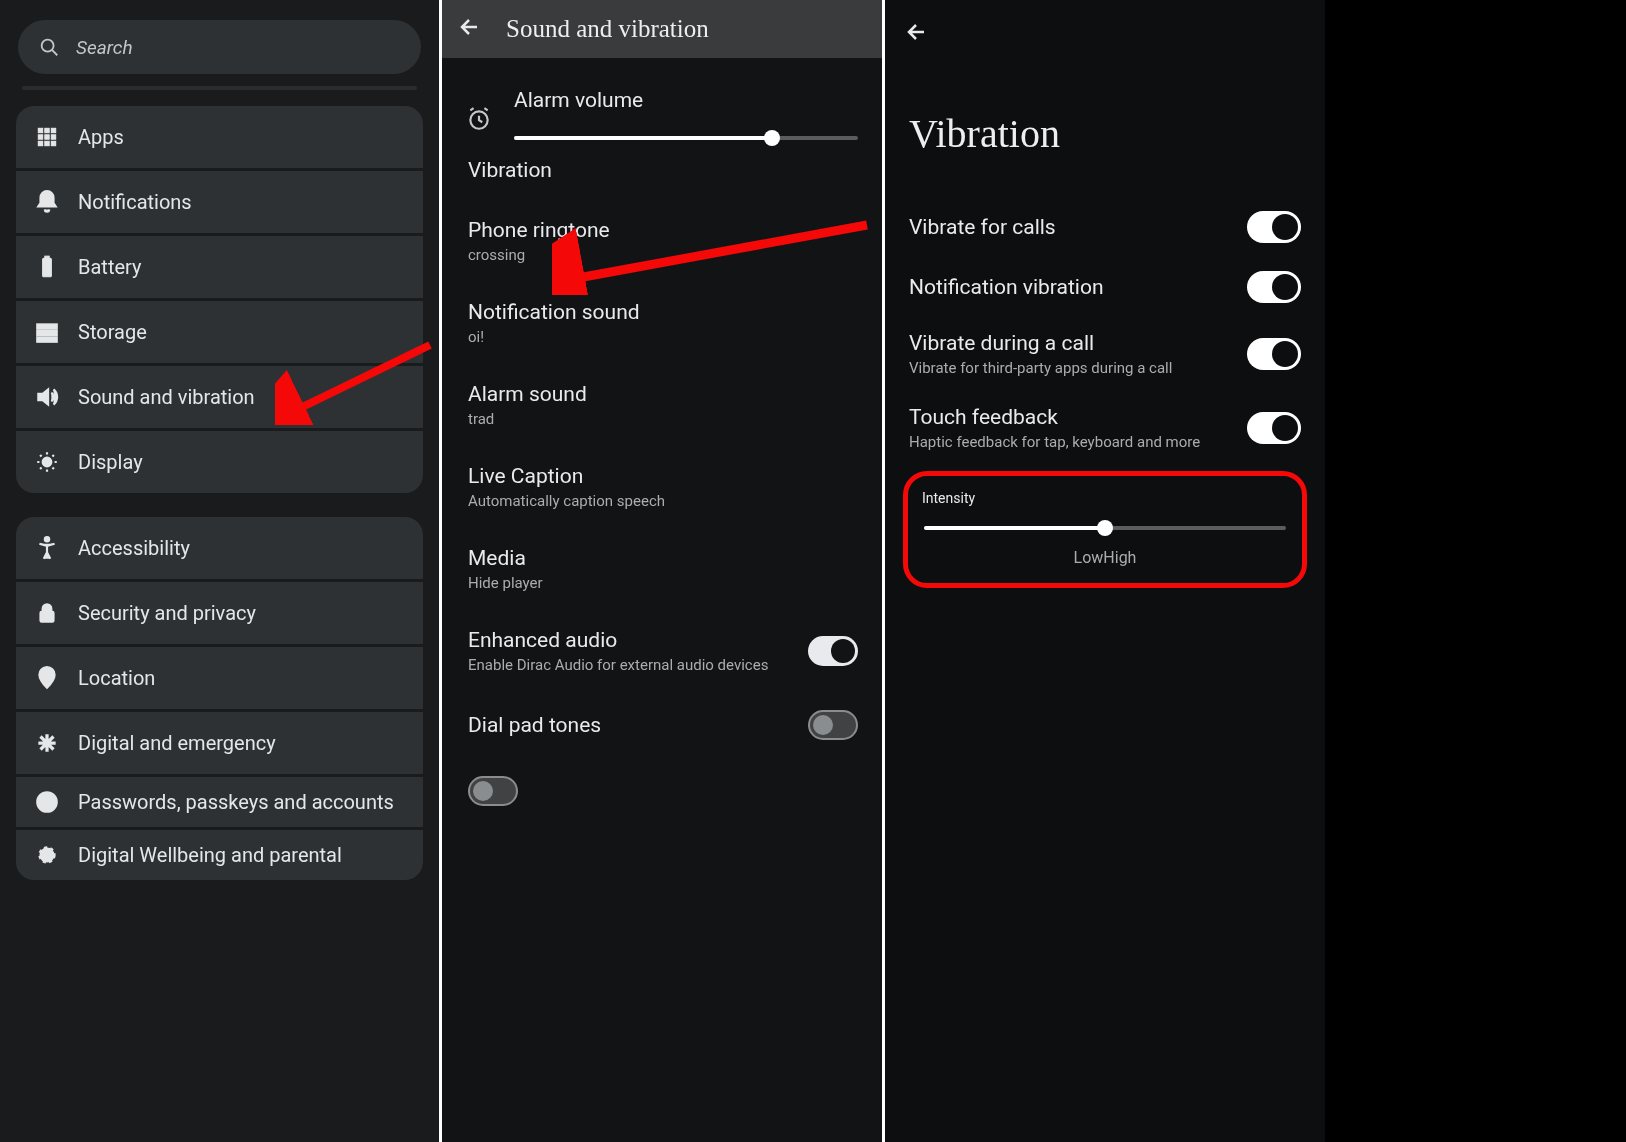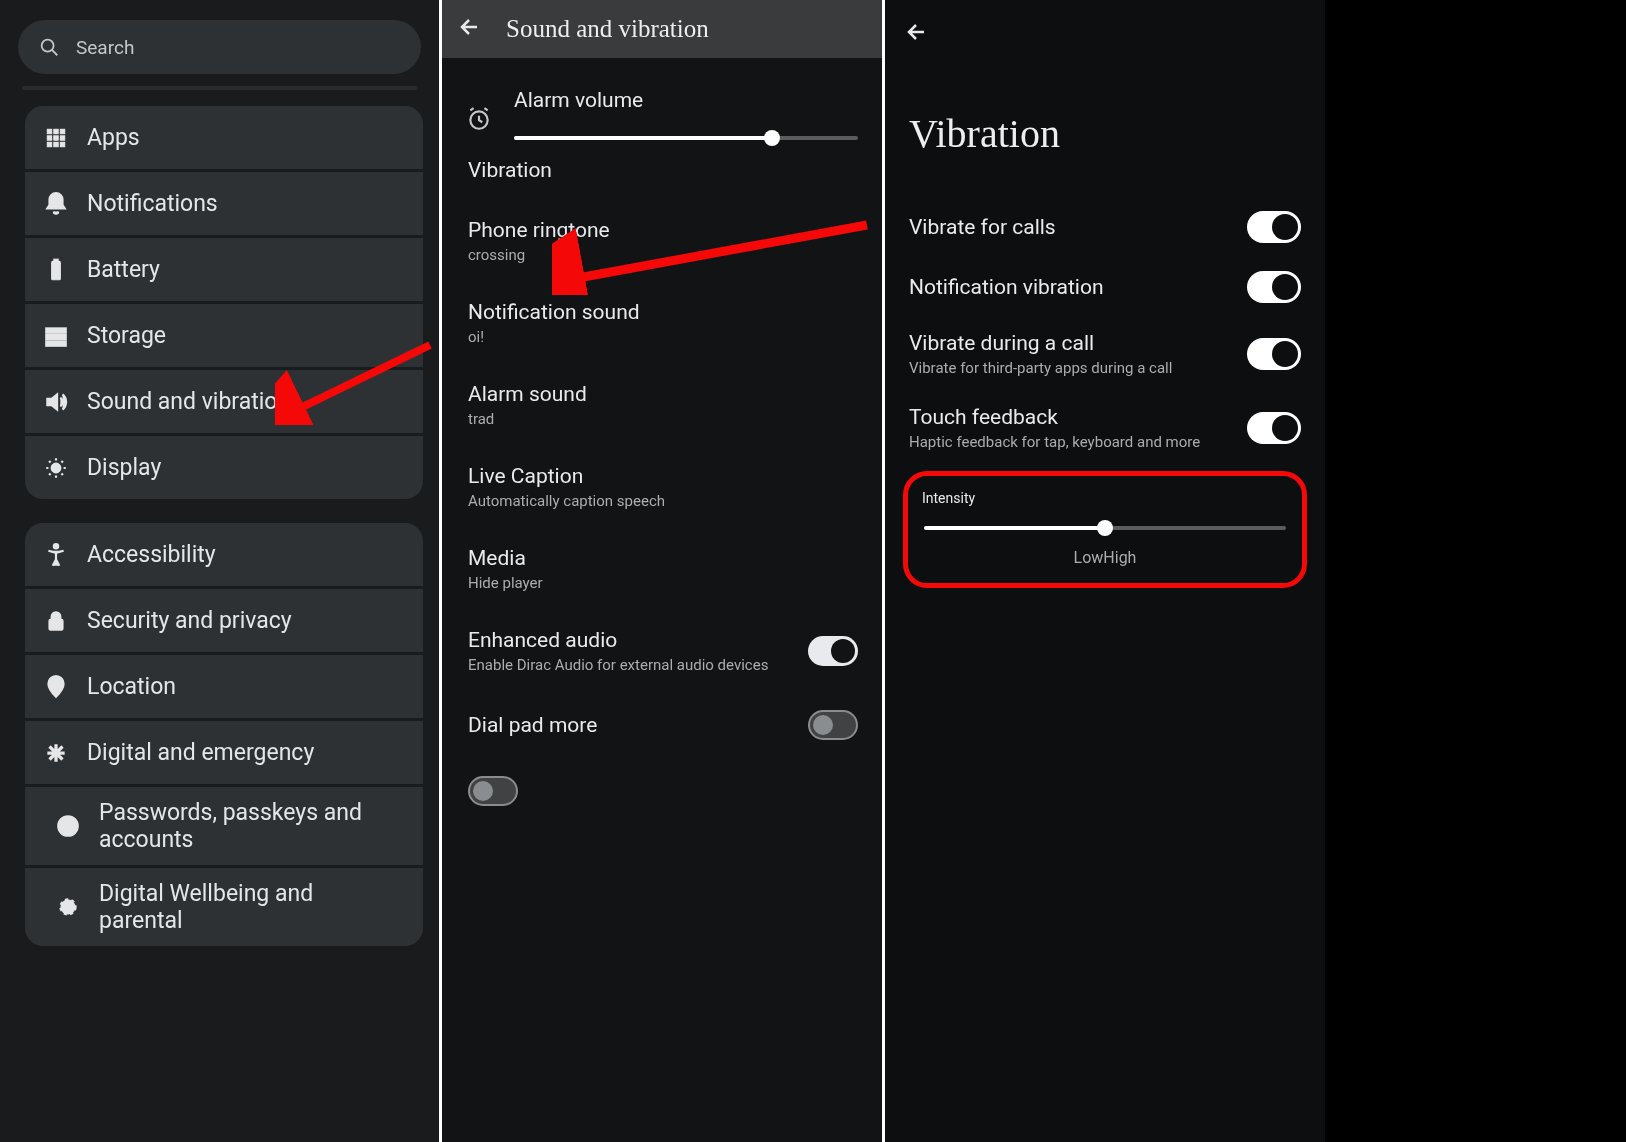"Search" .search-bar { font-style: none -> italic }
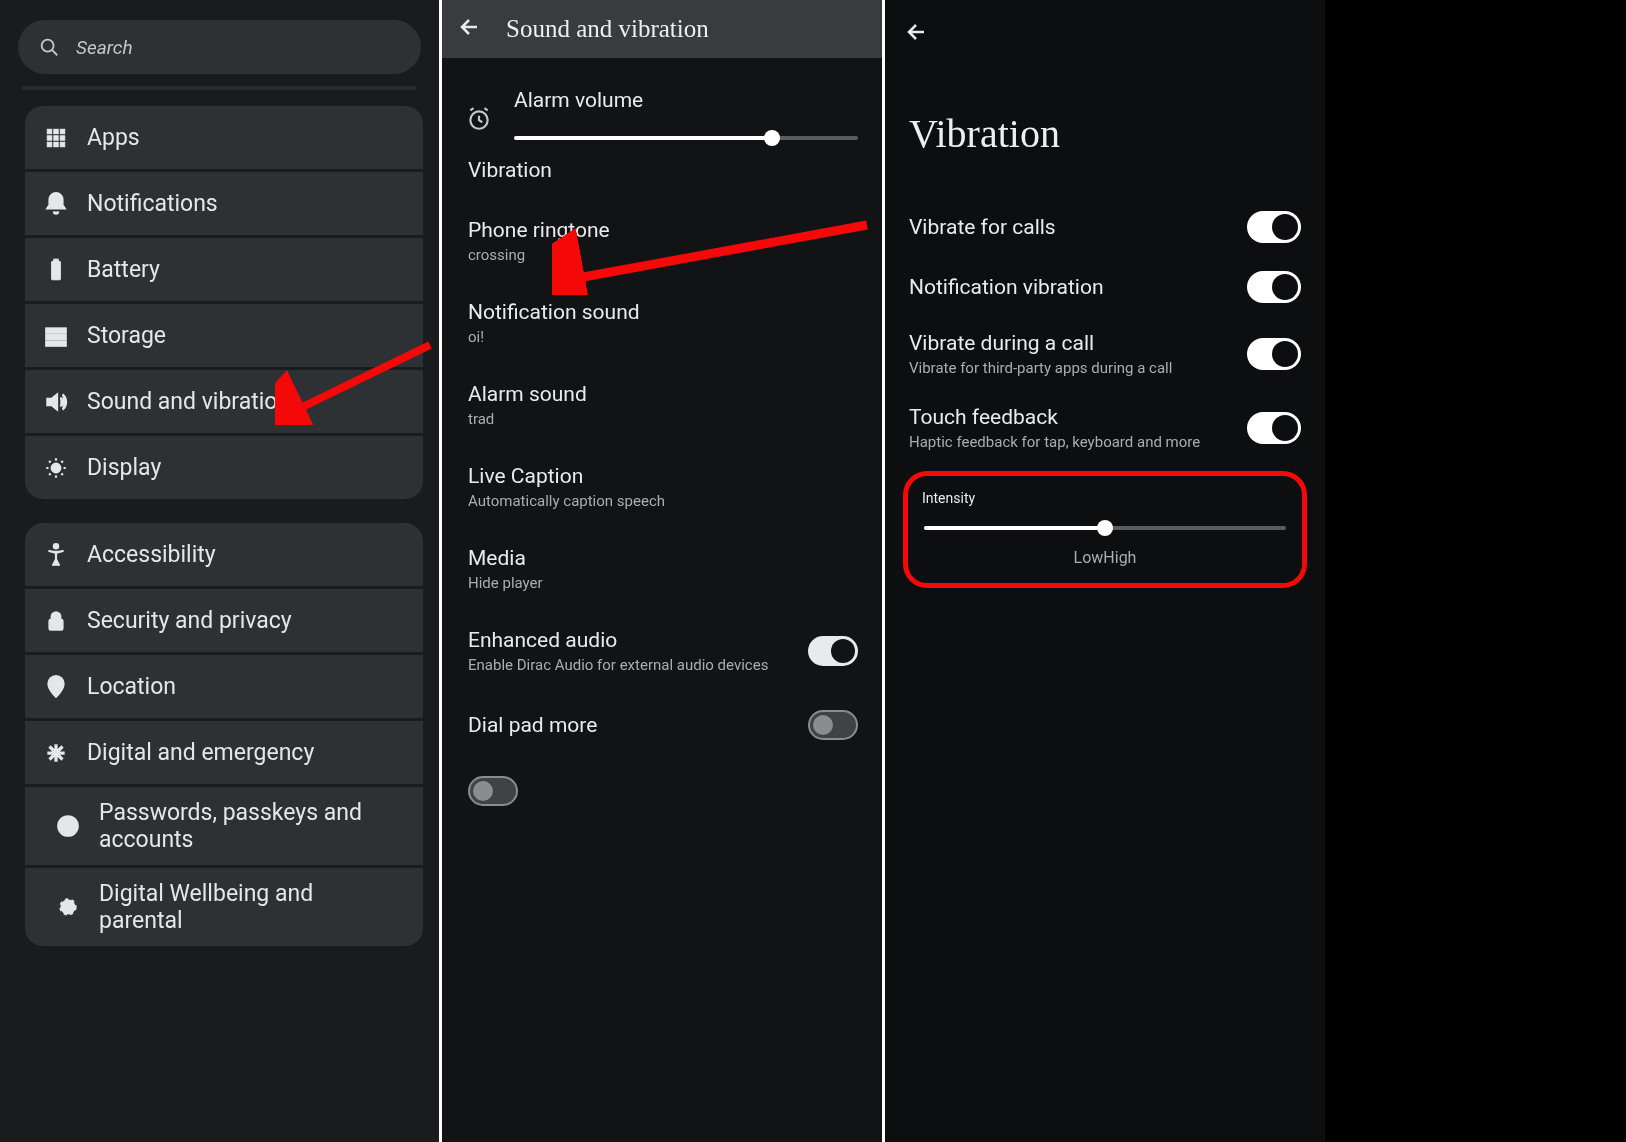"Apps" .settings-item { font-size: 23px -> 20px; margin-left: 9px -> none }
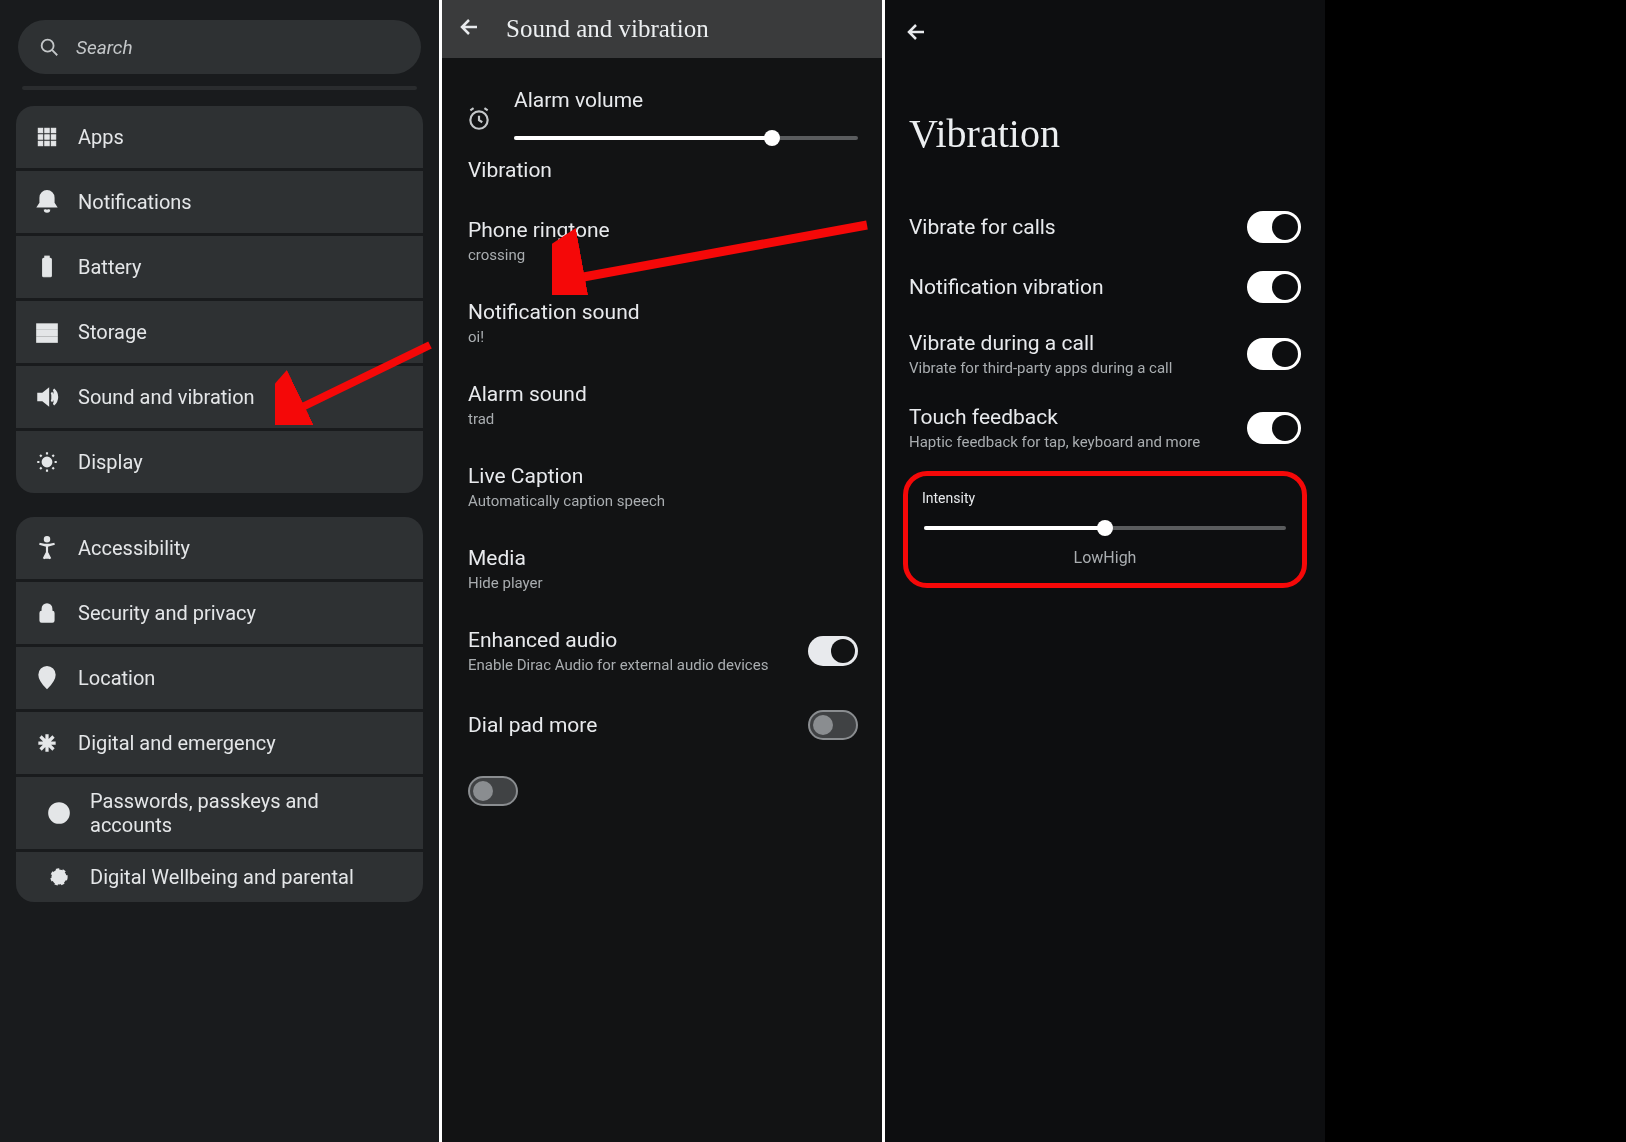"Dial pad more" div.p2-item-title { text: more -> tones }
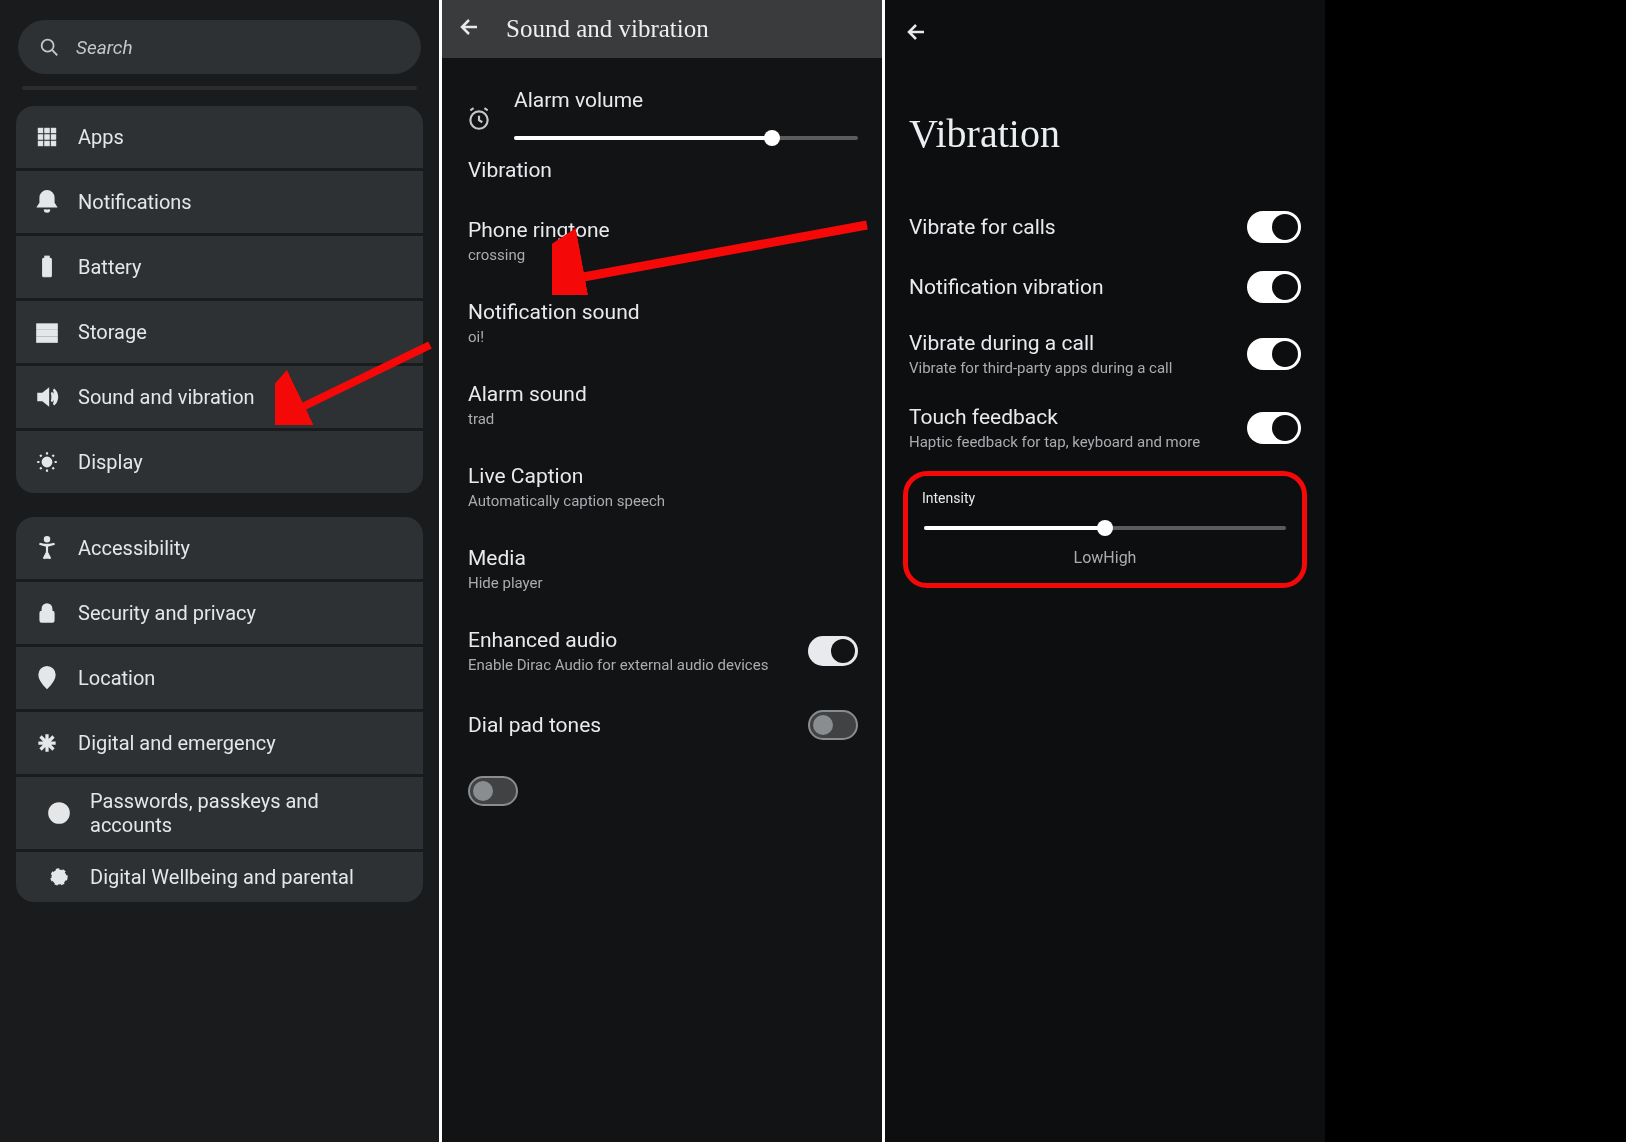"Passwords, passkeys and accounts" .settings-item.multi { padding: 12px 30px -> 12px 18px }
